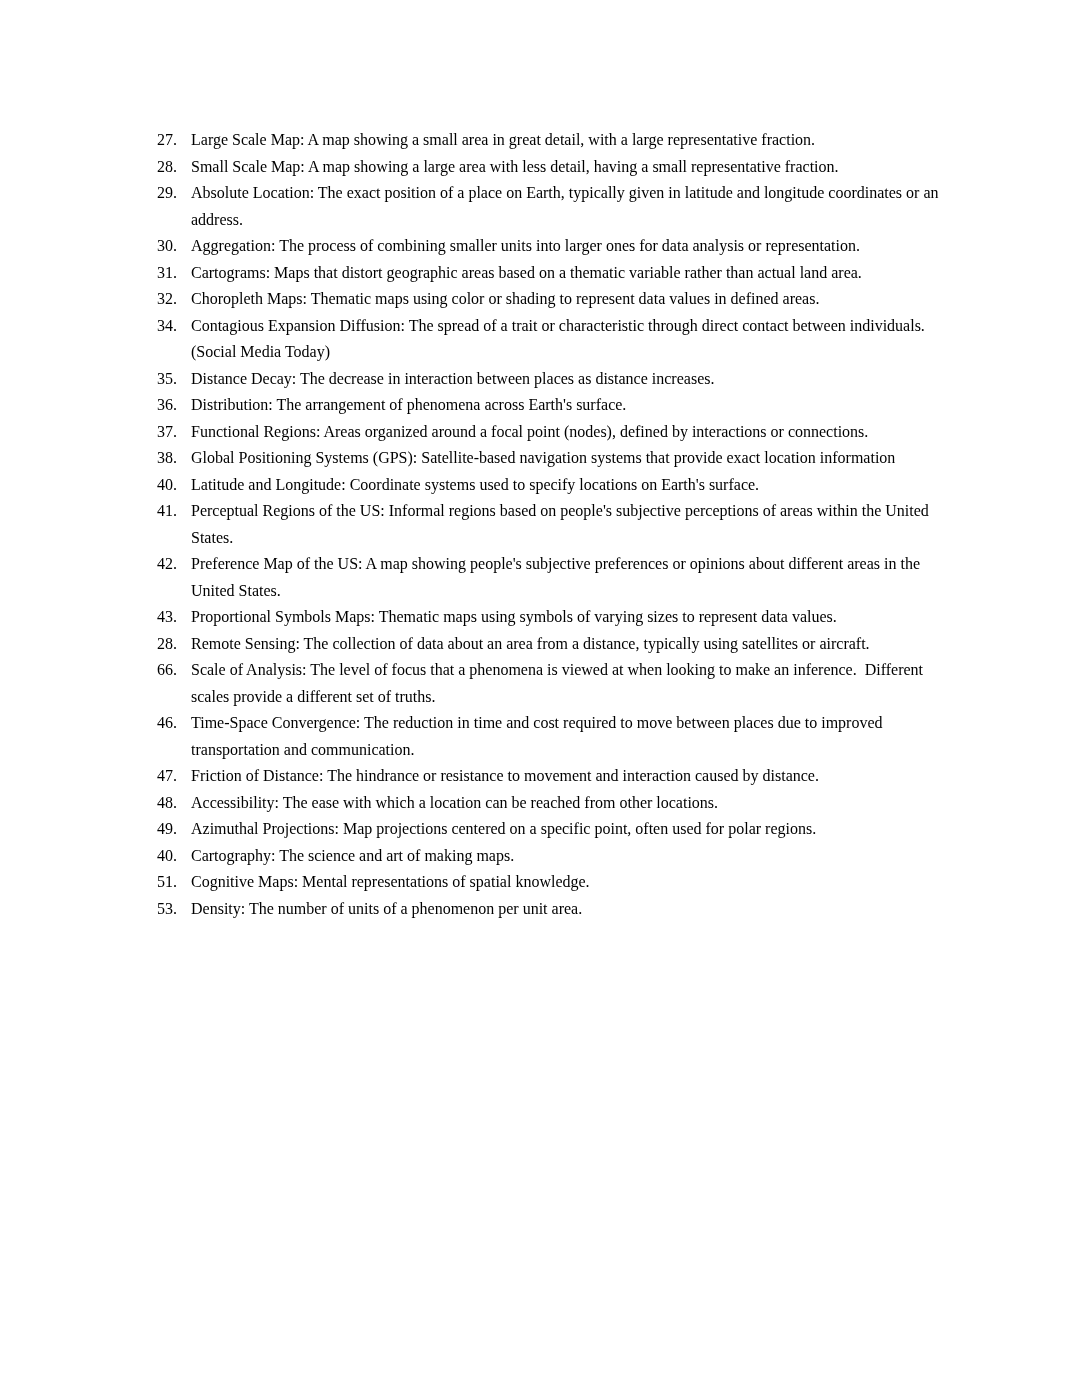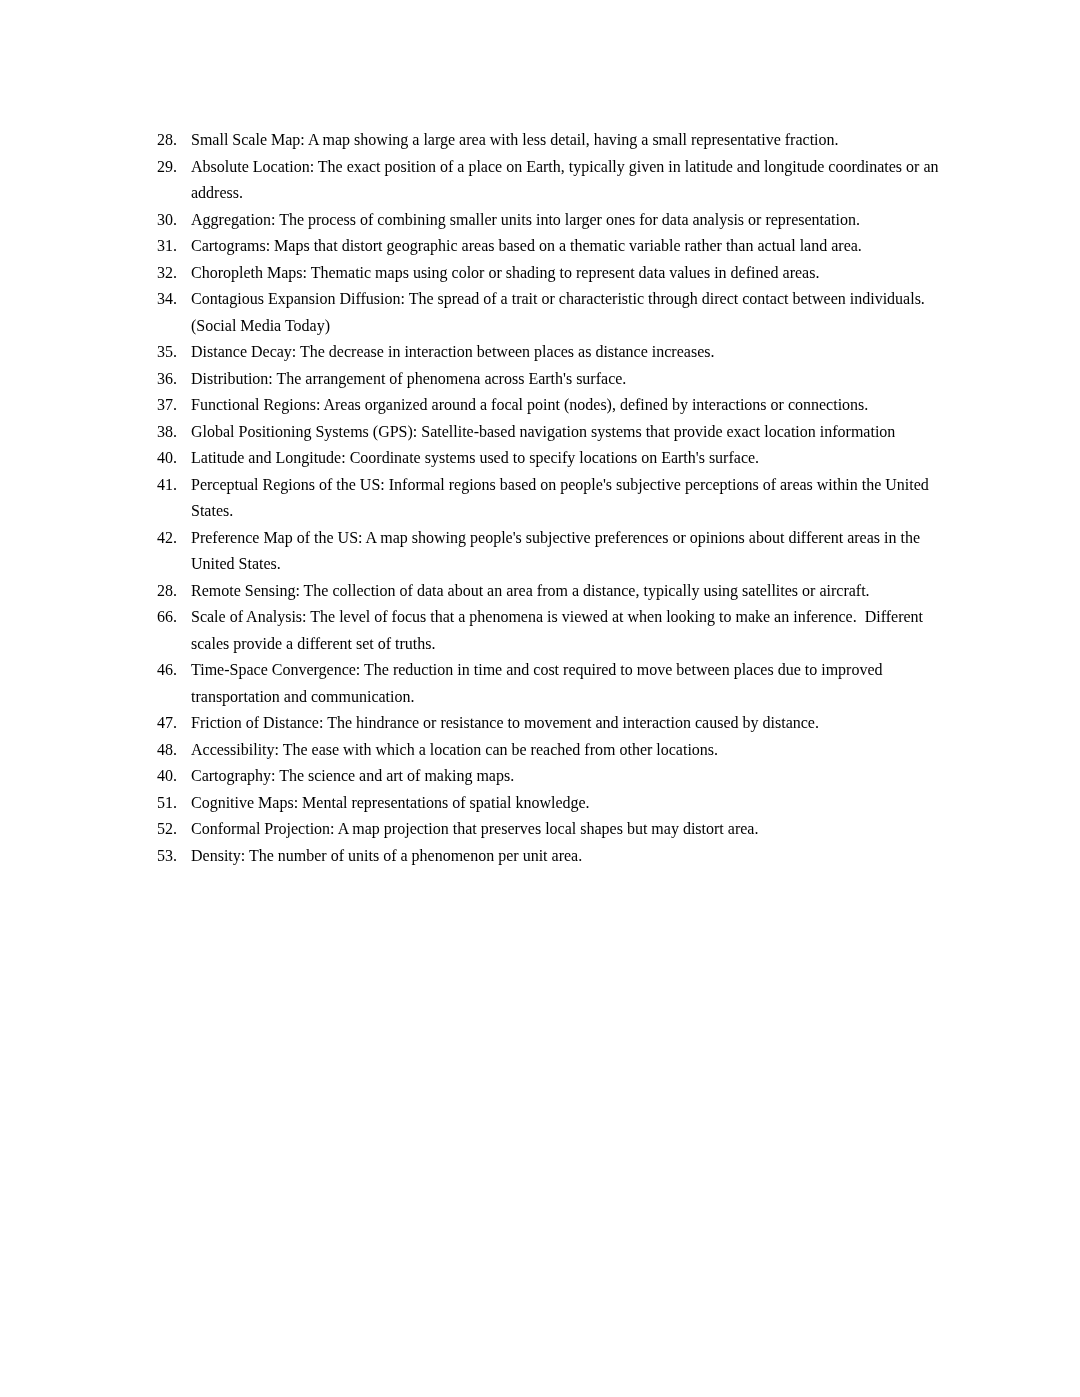"27." div.item { html: none -> <div> <span>27.</span> <span>Large Scale Map: A map showing a small area in great detail, with a large representative fraction.</span> </div> }
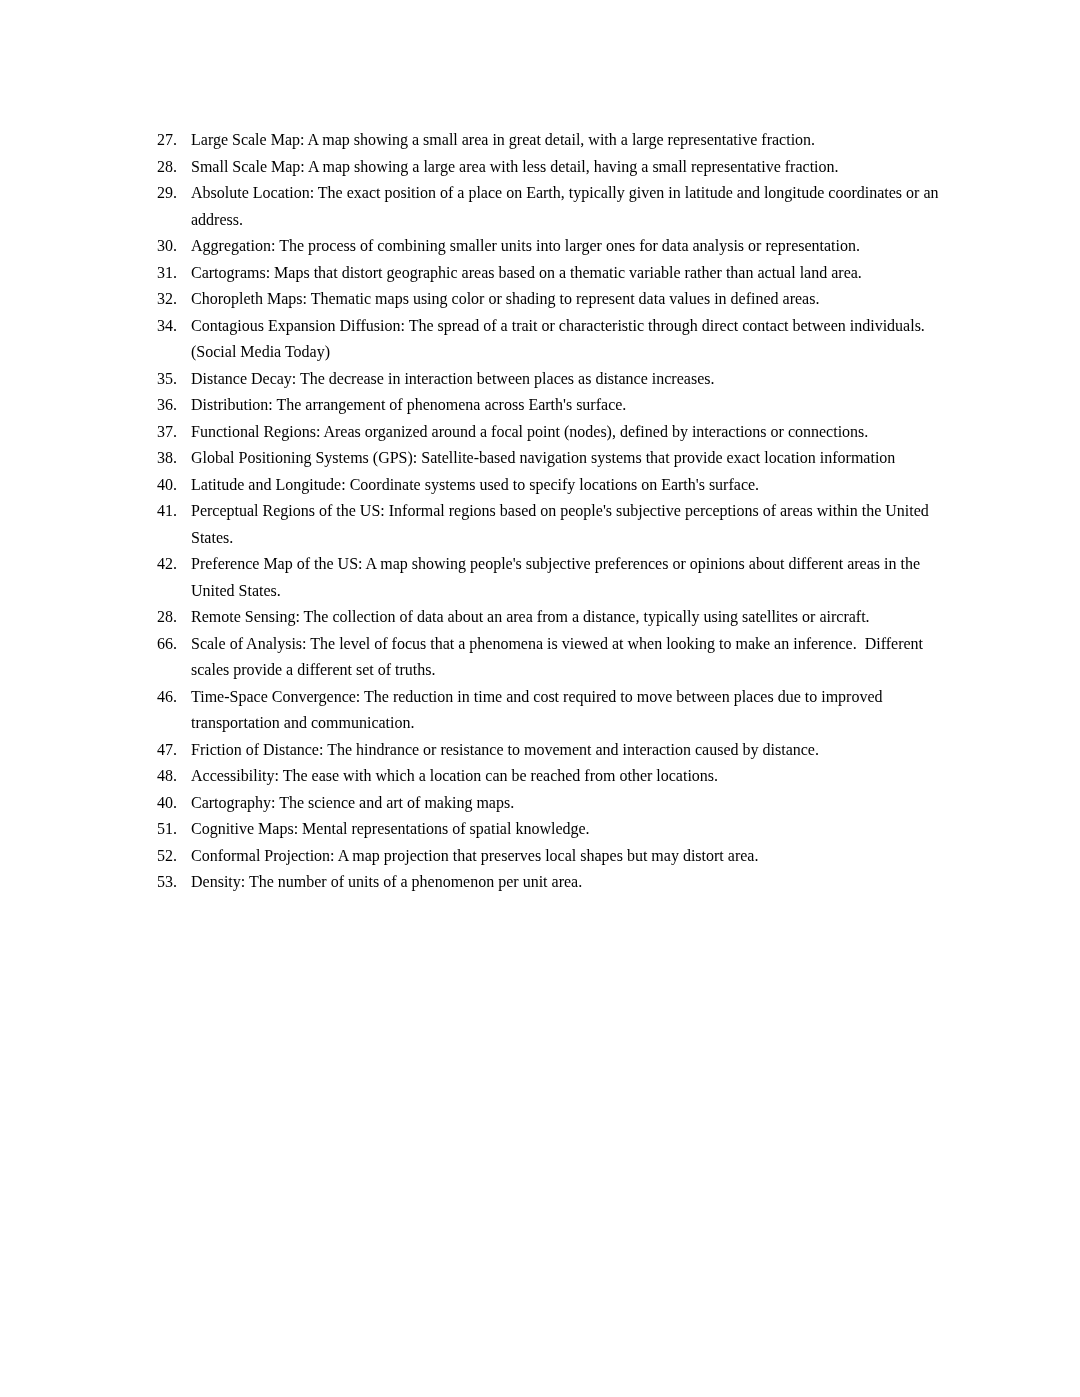"43." div.item { html: none -> <div> <span>43.</span> <span>Proportional Symbols Maps: Thematic maps using symbols of varying sizes to represent data values.</span> </div> }
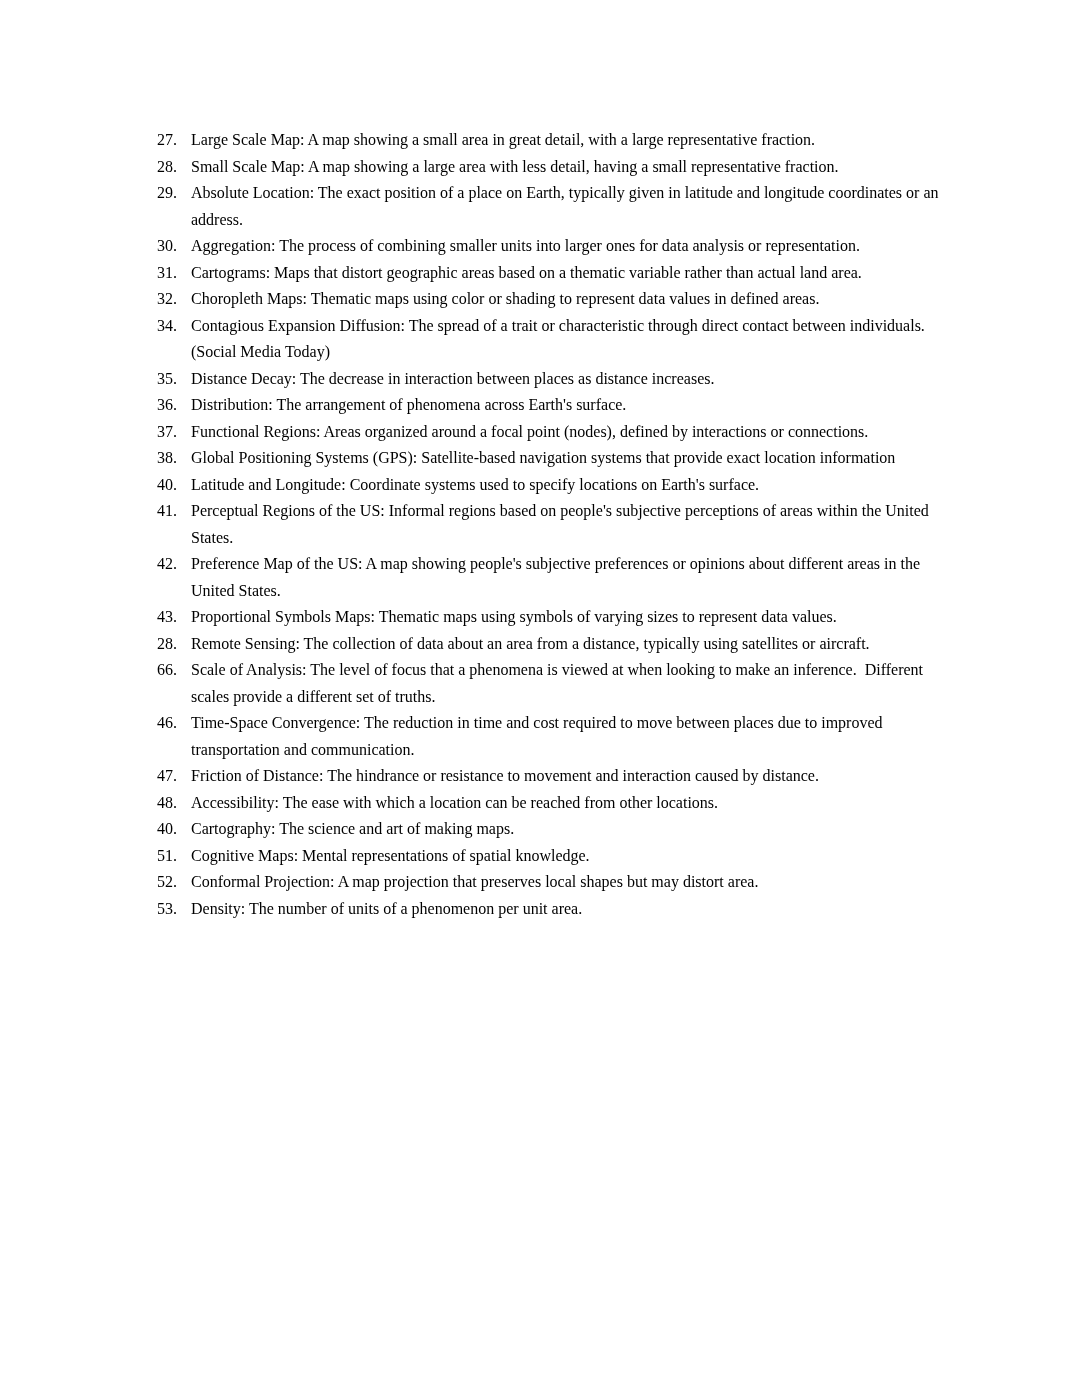"49." div.item { html: none -> <div> <span>49.</span> <span>Azimuthal Projections: Map projections centered on a specific point, often used for polar regions.</span> </div> }
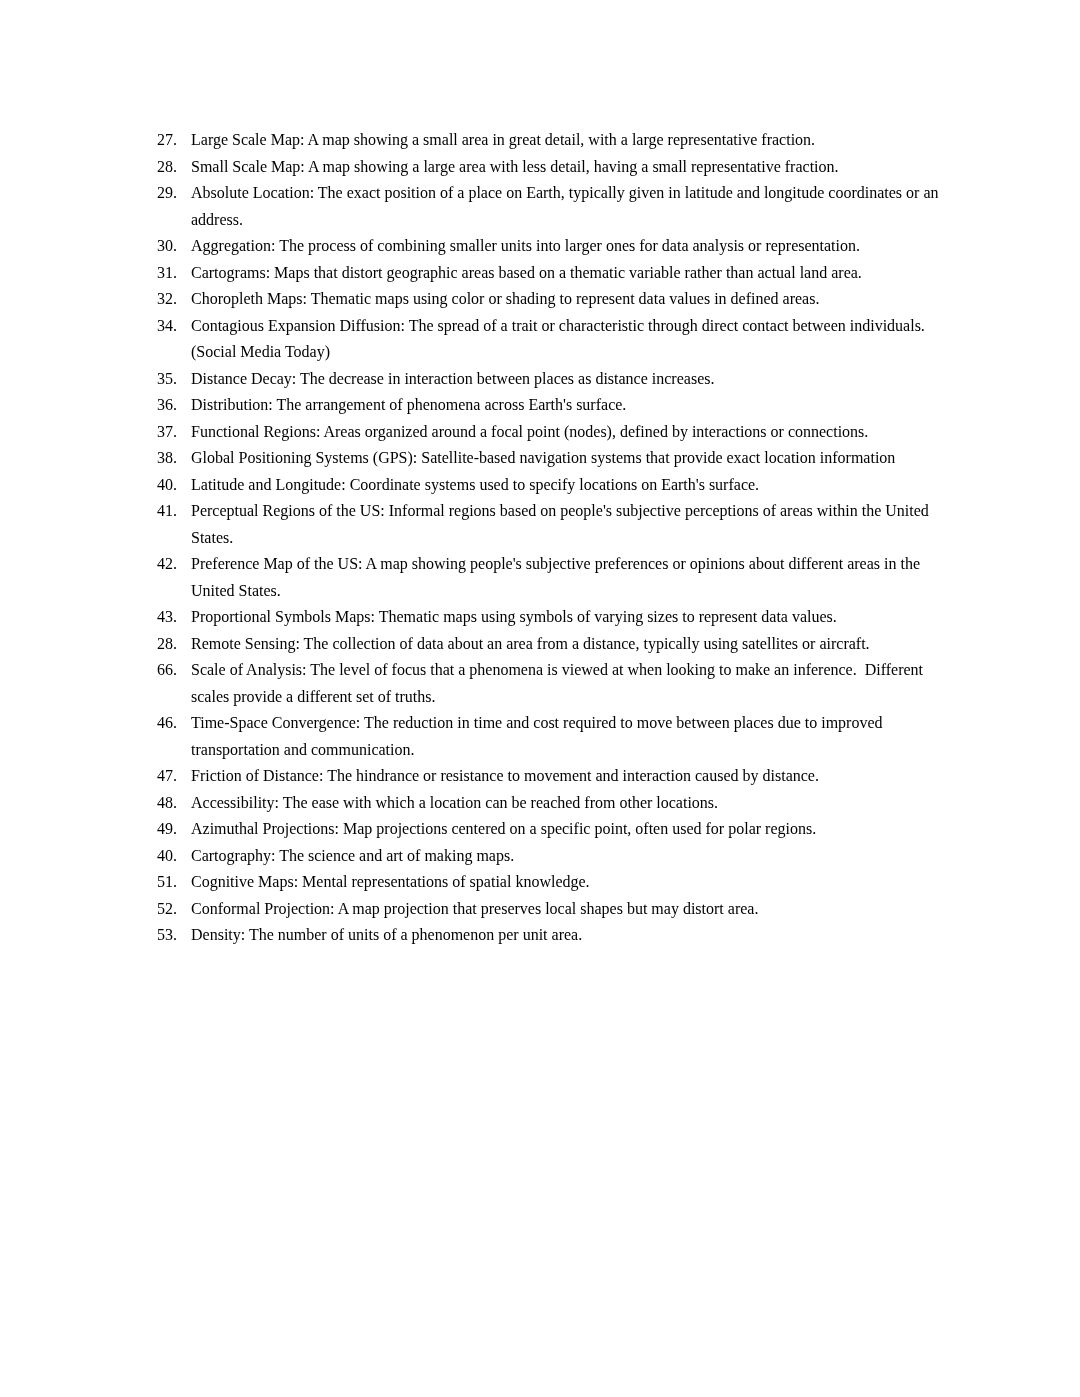"52." div.item { html: <div> <span>52.</span> <span>Conformal Projection: A map projection that preserves local shapes but may distort area.</span> </div> -> none }
